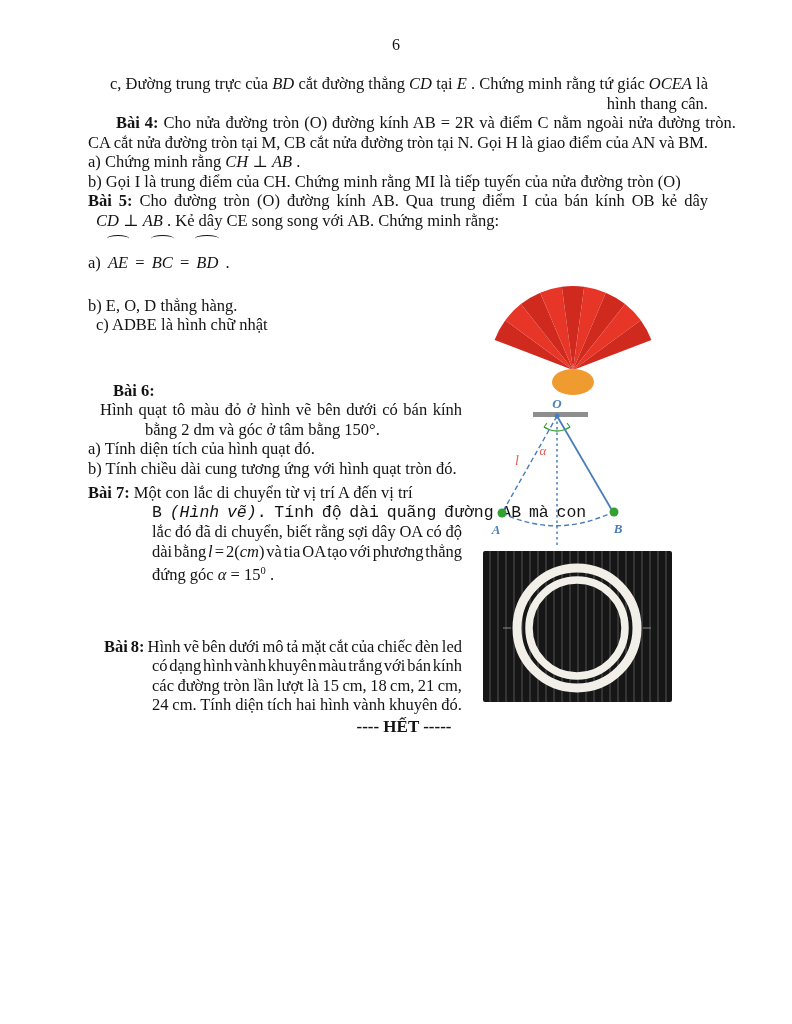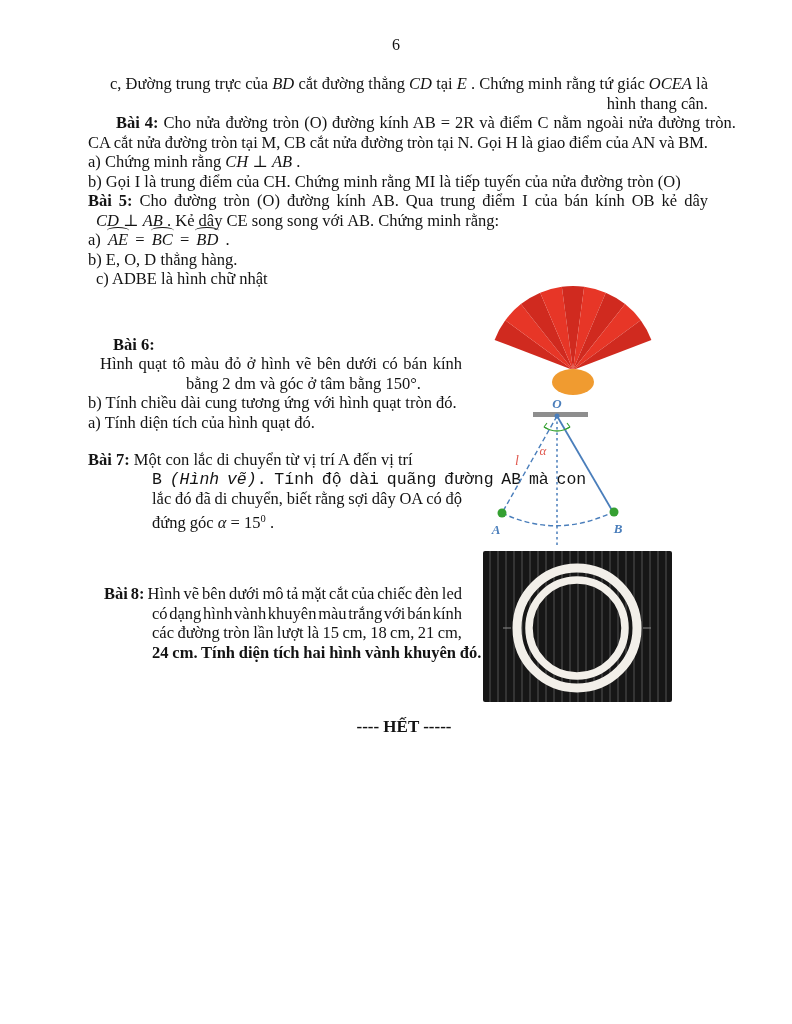"AE" .arc { margin: 0 2px -> 8px 2px; padding: 0 1px -> 15px 1px }
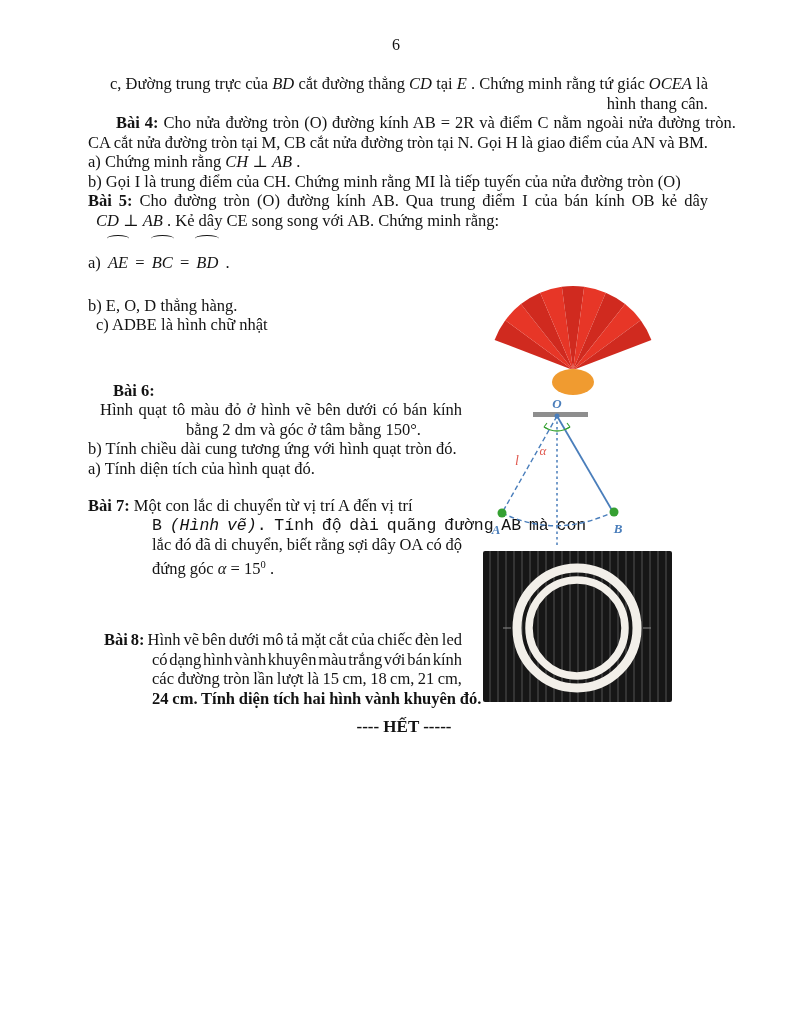"bằng 2 dm và góc" div.line { text-align: center -> none }
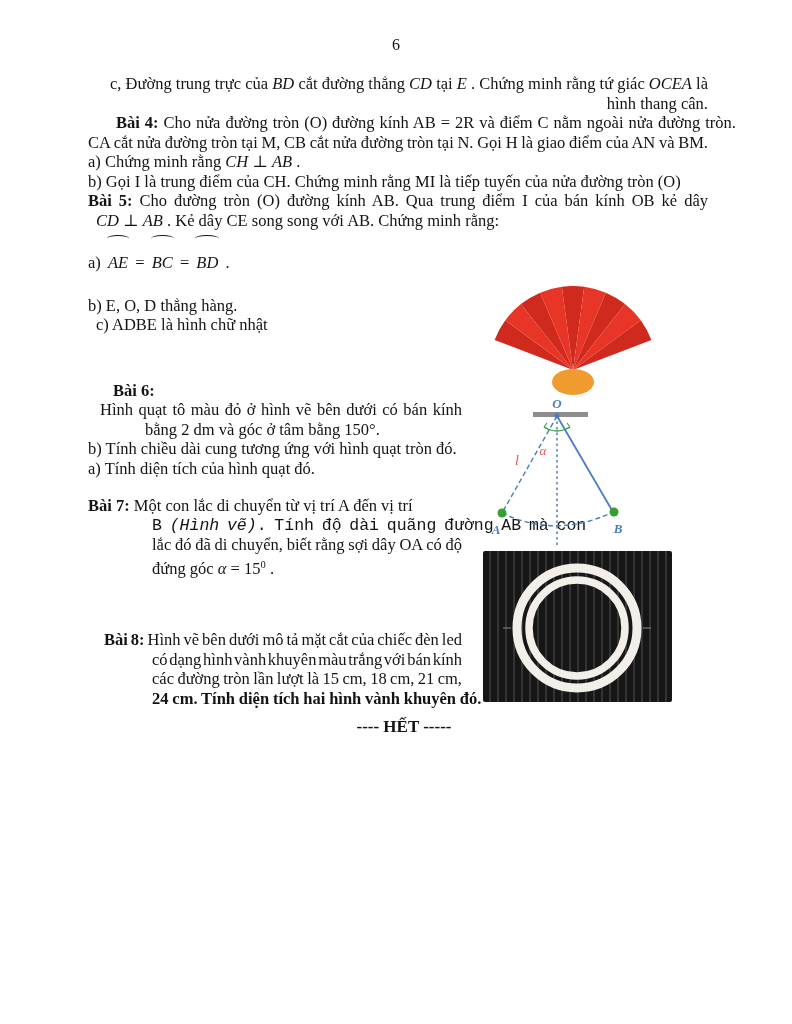"b) Tính chiều dài cung" div.line { order: before "a) Tính diện tích của" -> after "a) Tính diện tích của" }
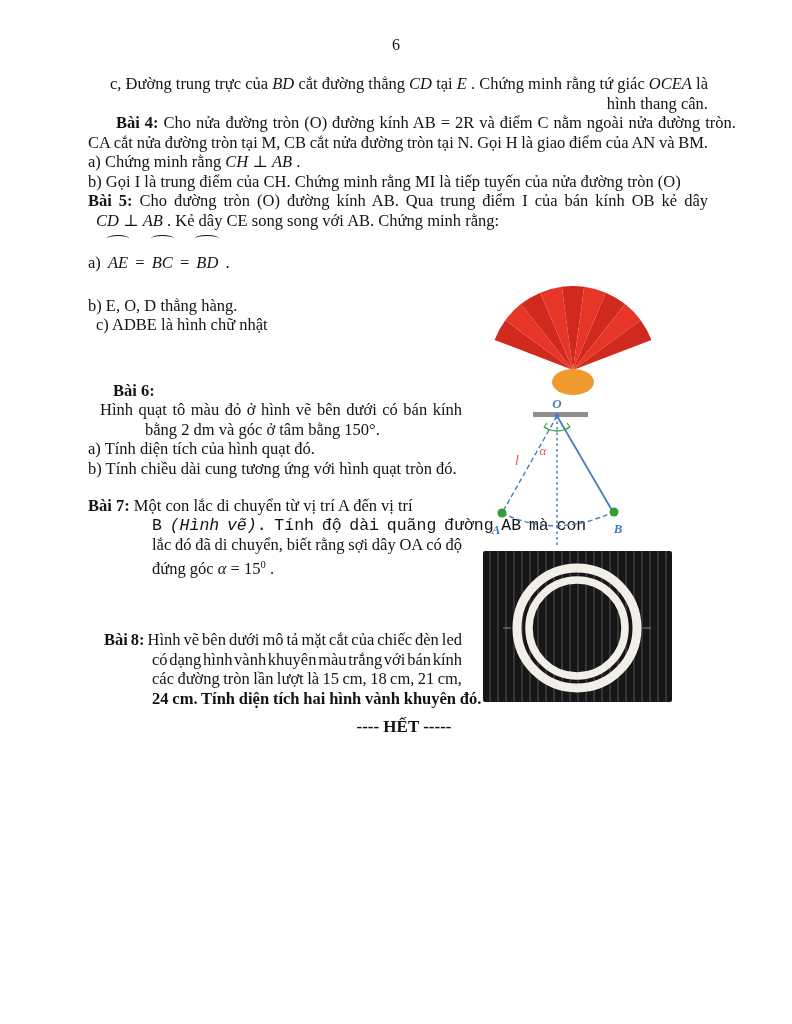"Bài 7: Một con lắc" [data-name="block-bai7"] { margin-top: 18px -> 5px }
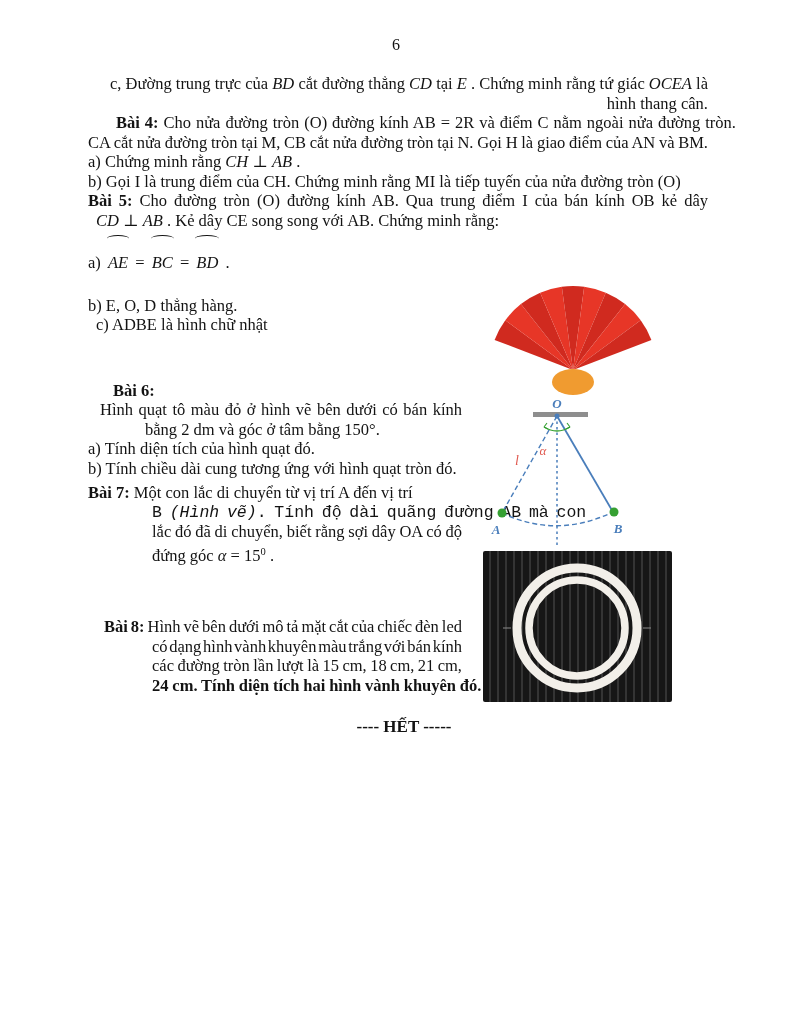"dài bằng l = 2(cm)" div.line { html: none -> <div><span>dài bằng </span><span>l</span><span> = 2(</span><span>cm</span><span>) và tia OA tạo với phương thẳng</span></div> }
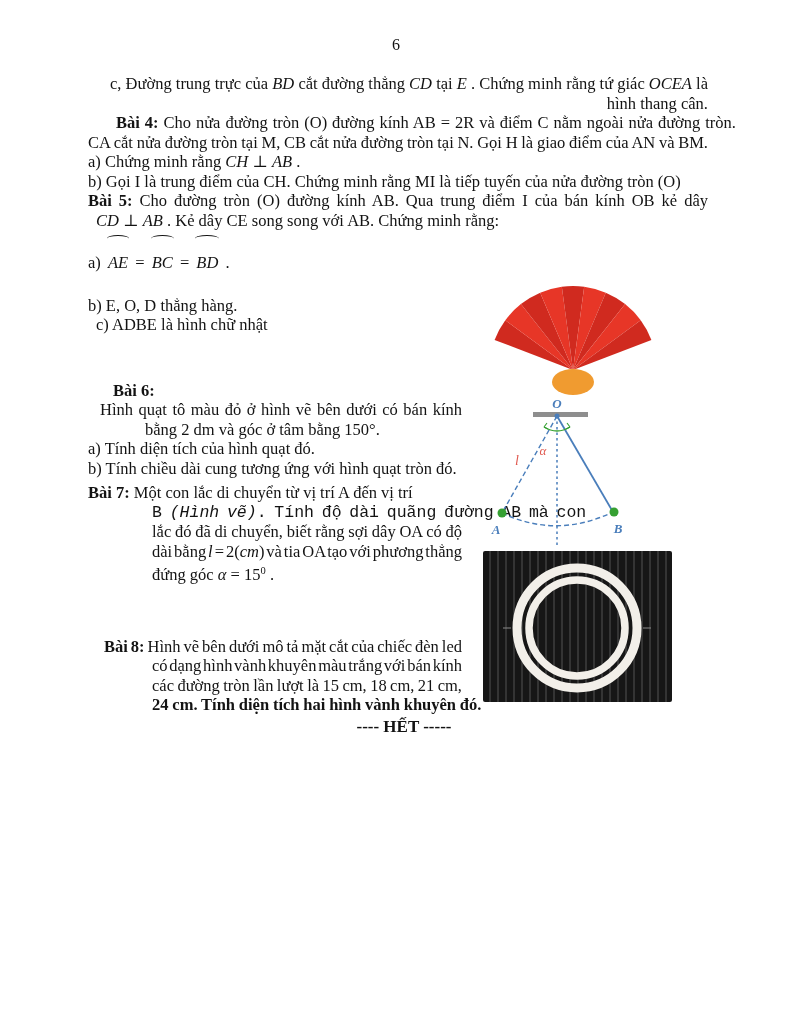"24 cm. Tính diện tích" div.line { font-weight: bold -> none }
